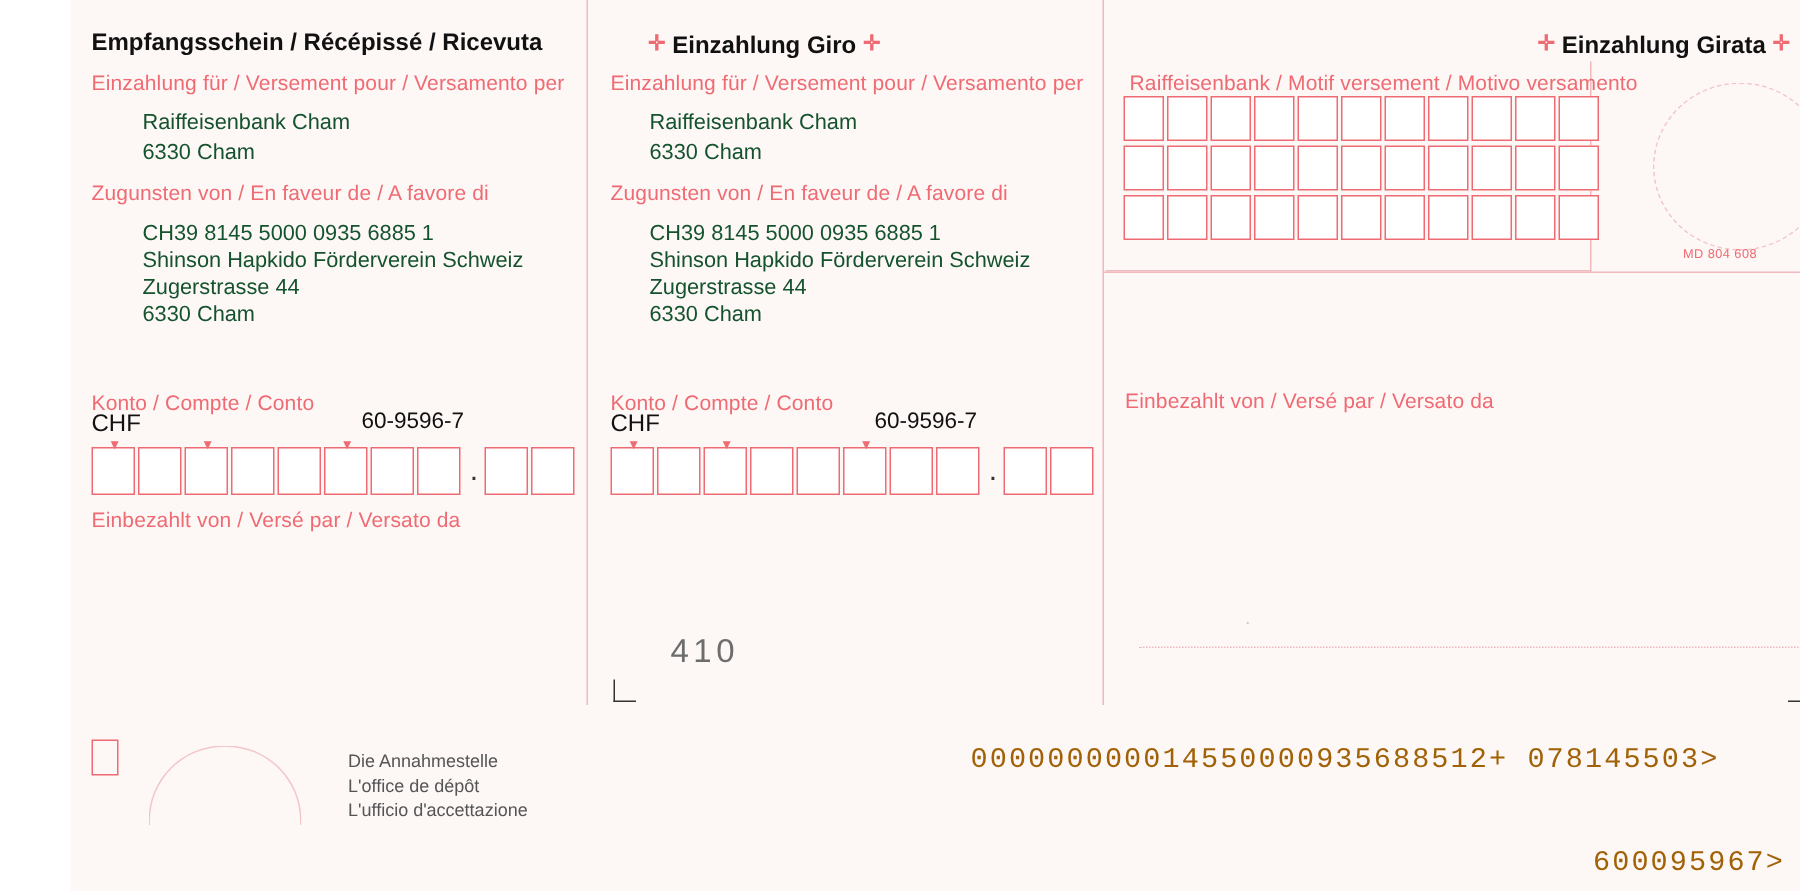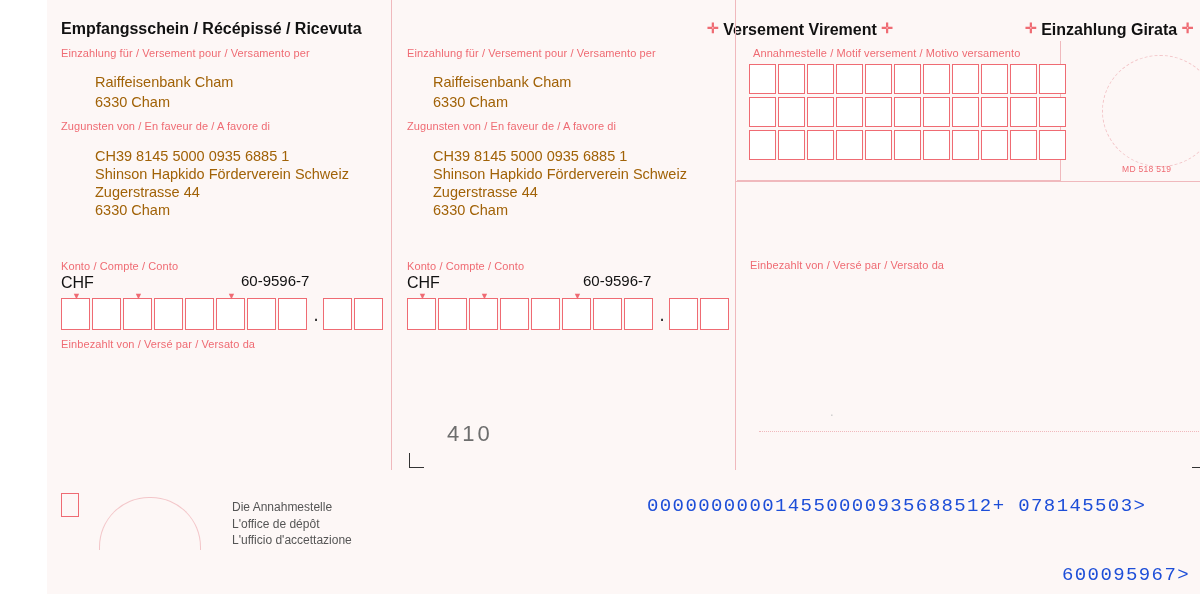"✛ Einzahlung Giro ✛" div.title { html: none -> <div> <span>✛</span> <span>Einzahlung Giro</span> <span>✛</span> </div> }
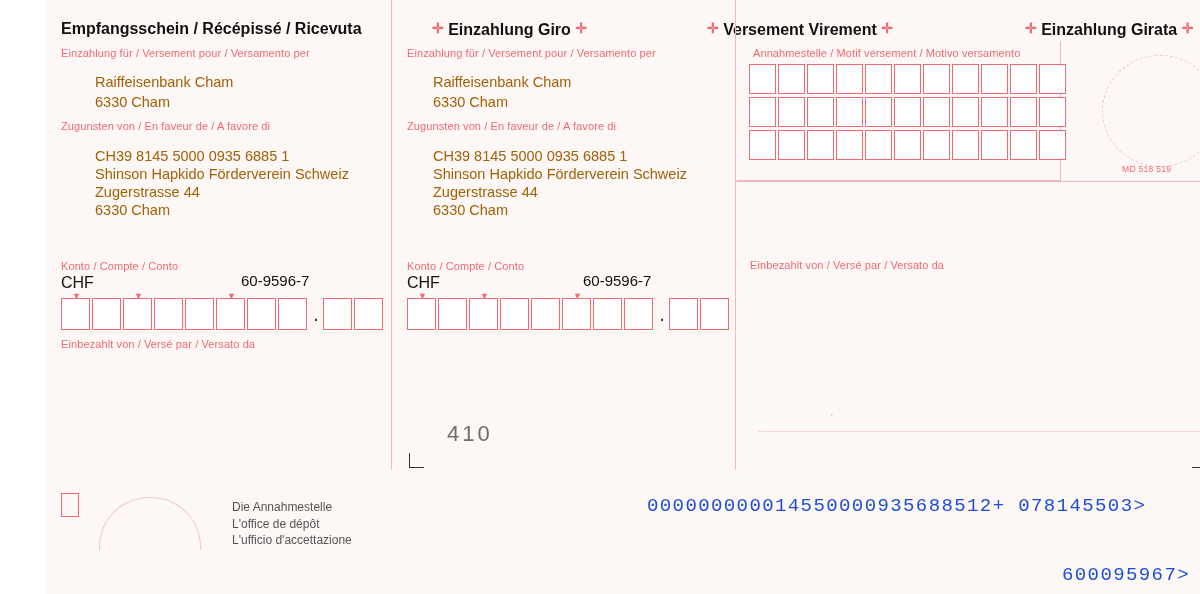"✛ Versement Virement ✛" div.title { html: <div> <span>✛</span> <span>Versement Virement</span> <span>✛</span> </div> -> none }
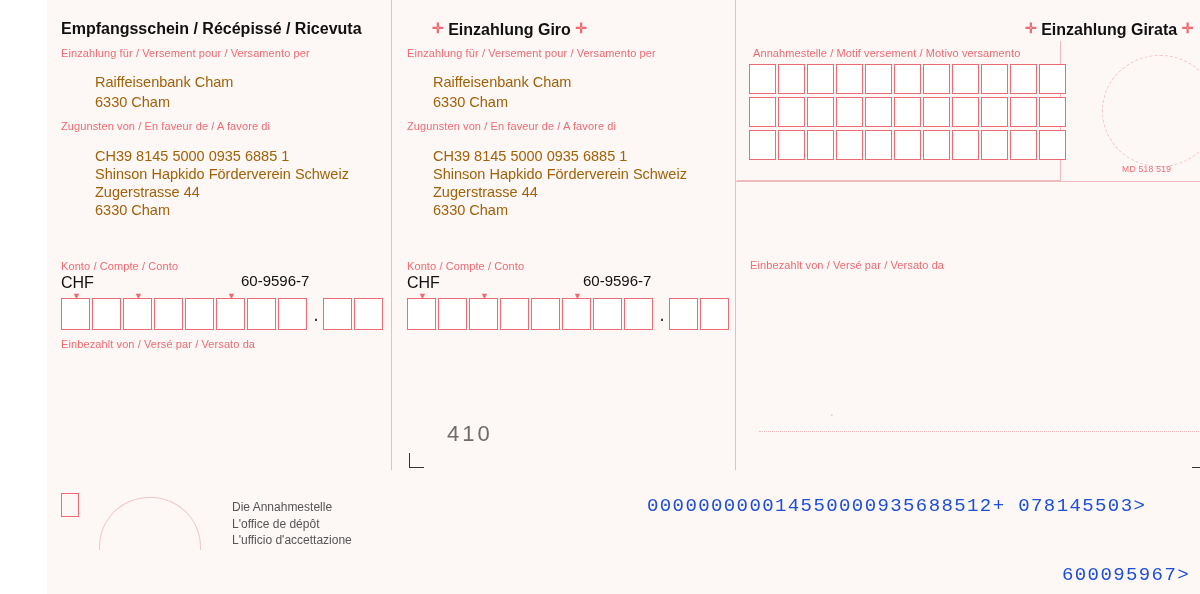"Einzahlung für / Versement pour" .label-red { font-size: 11px -> 14px }
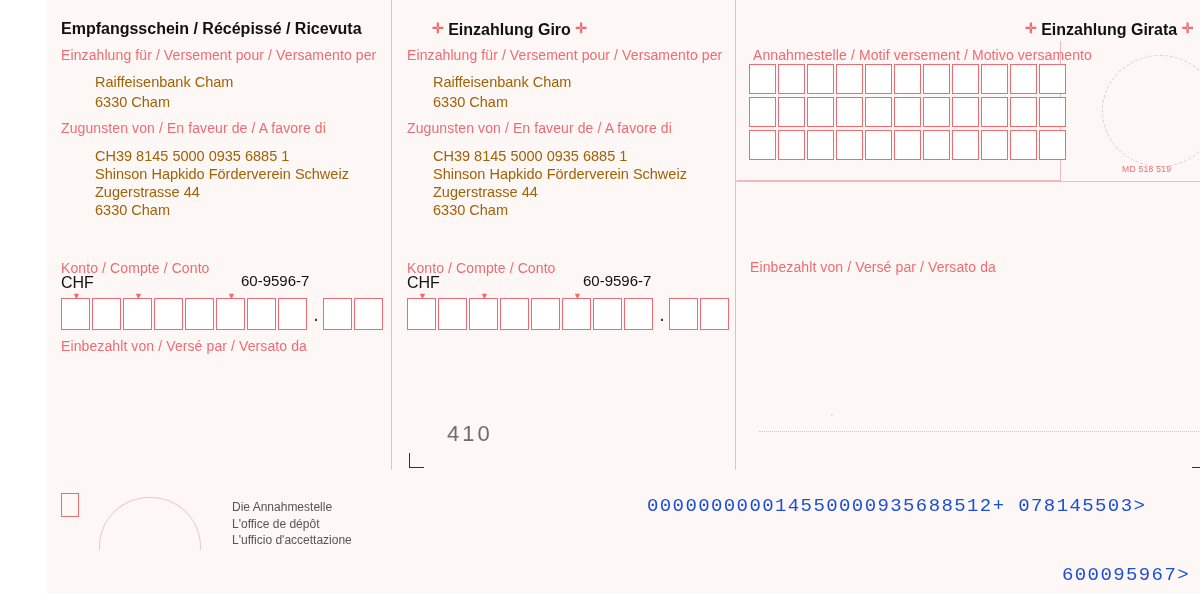"Annahmestelle / Motif versement /" div.label-red { text: Annahmestelle -> Raiffeisenbank }
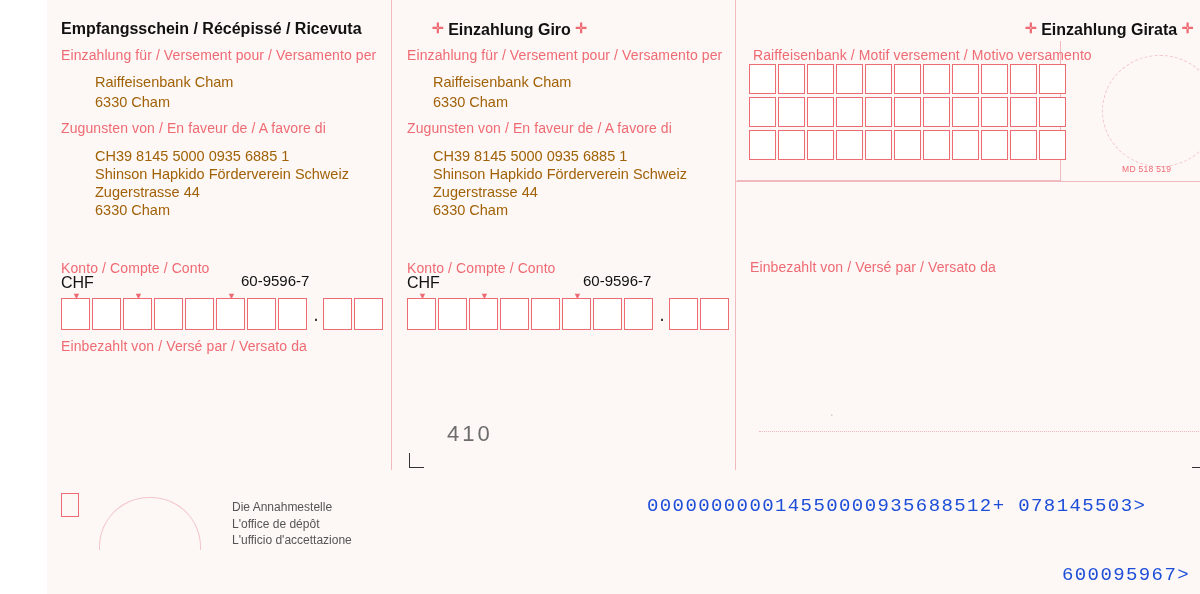"Raiffeisenbank Cham" .addr { color: #a16207 -> #14532d }
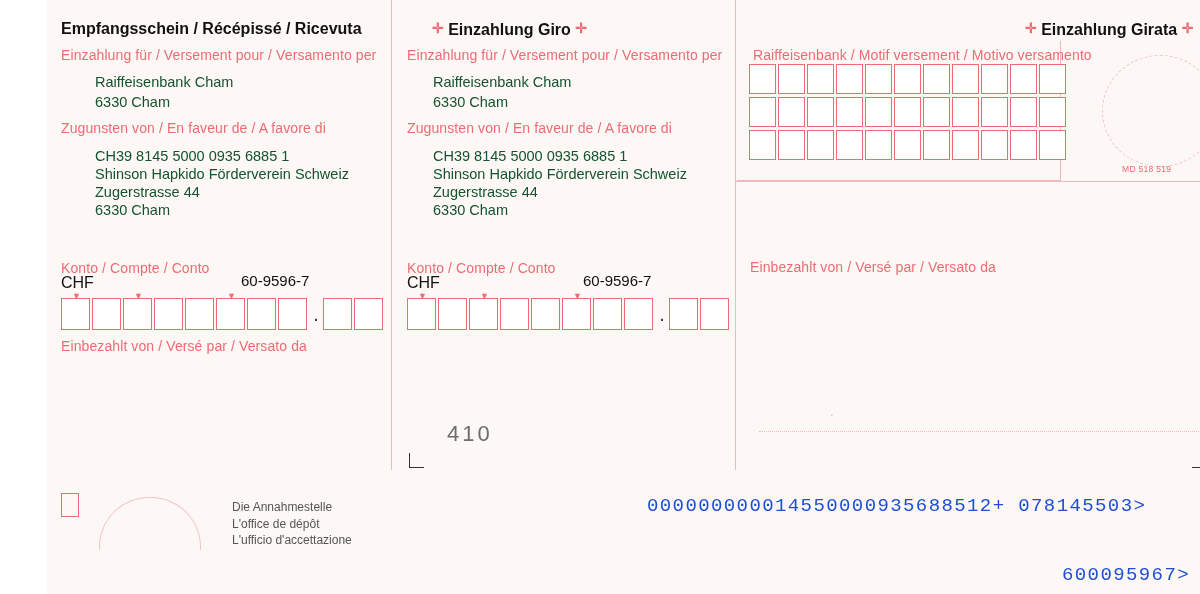"MD 518 519" div.md-code { text: 518 519 -> 804 608 }
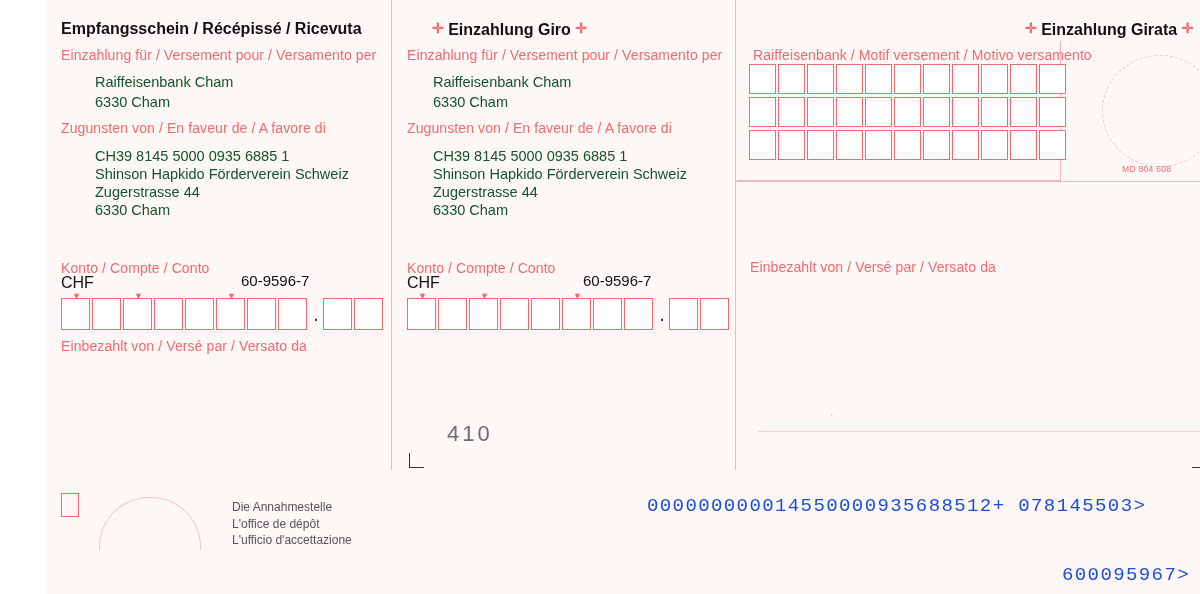"000000000014550000935688512+ 078145503>" .ocr { color: #1d4ed8 -> #a16207 }
